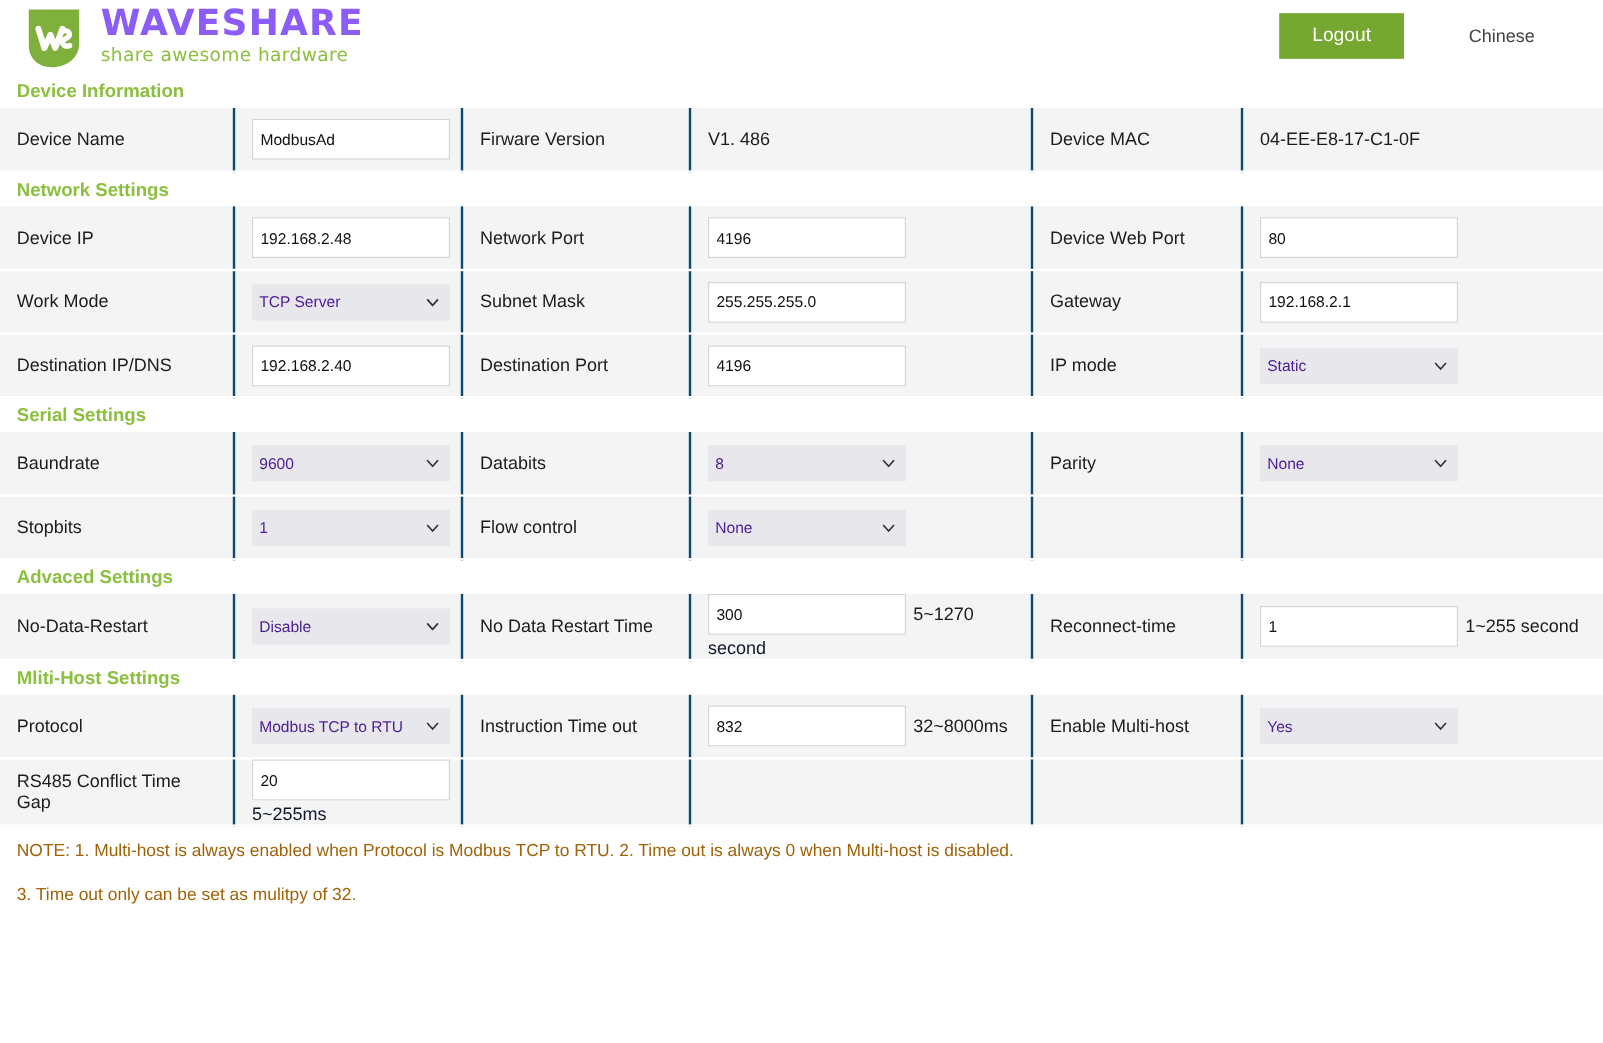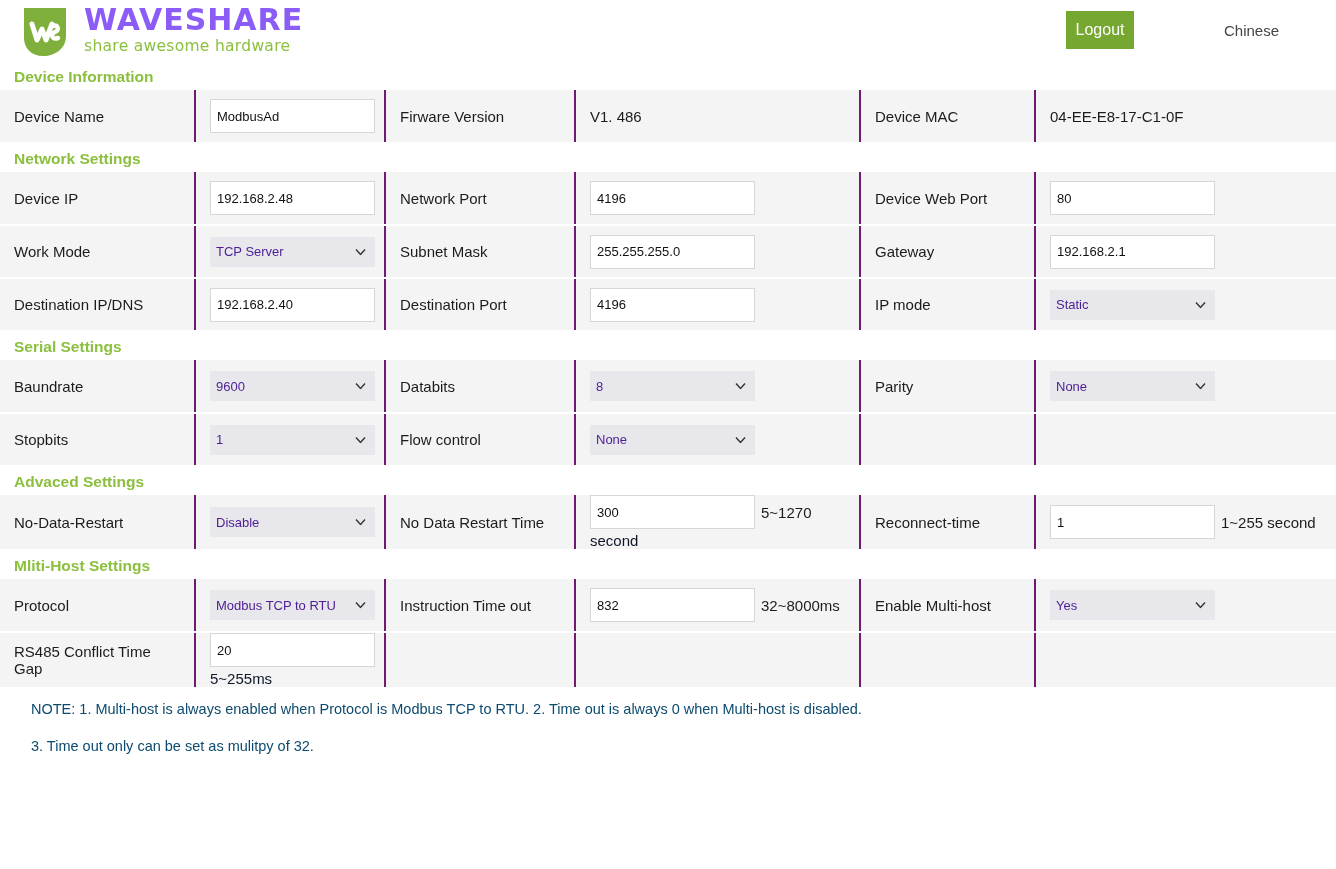"Logout" .logout-btn { width: 68px -> 104px }
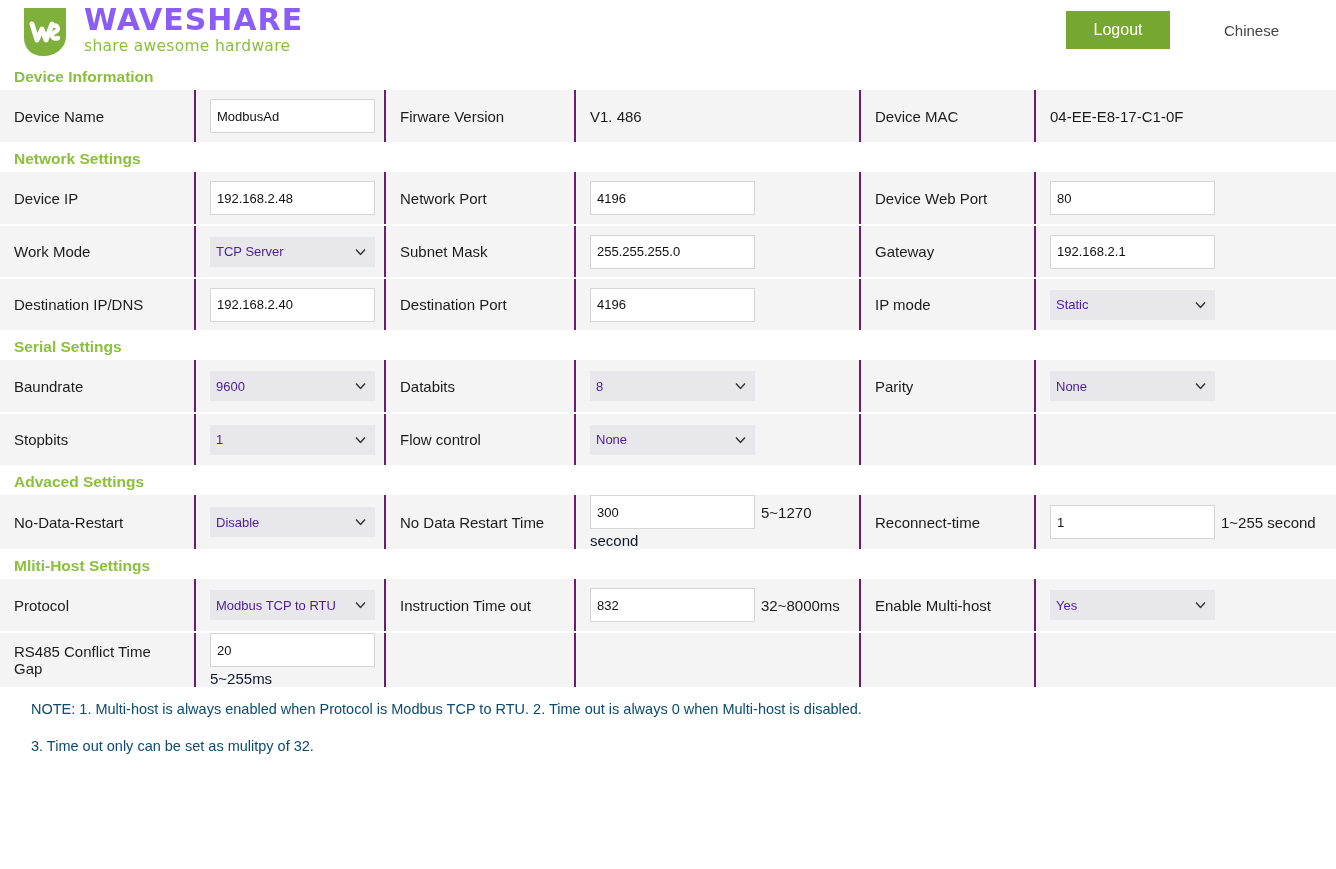"Device Name" table.grid td { border-right: 2px solid #701a75 -> 2px solid #0c4a6e }
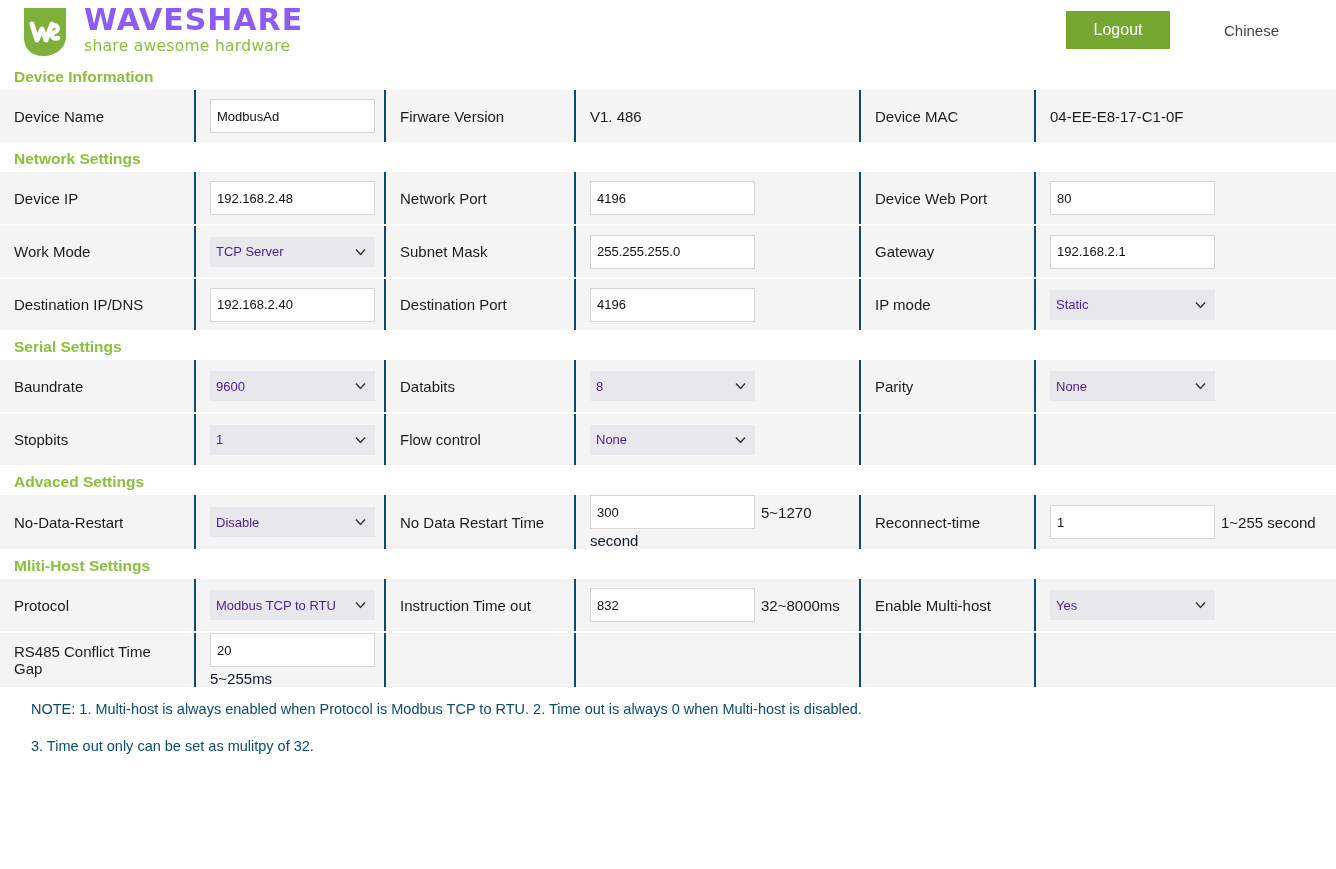"NOTE: 1. Multi-host is always" .note-line { color: #0c4a6e -> #a16207; margin-left: 17px -> none }
